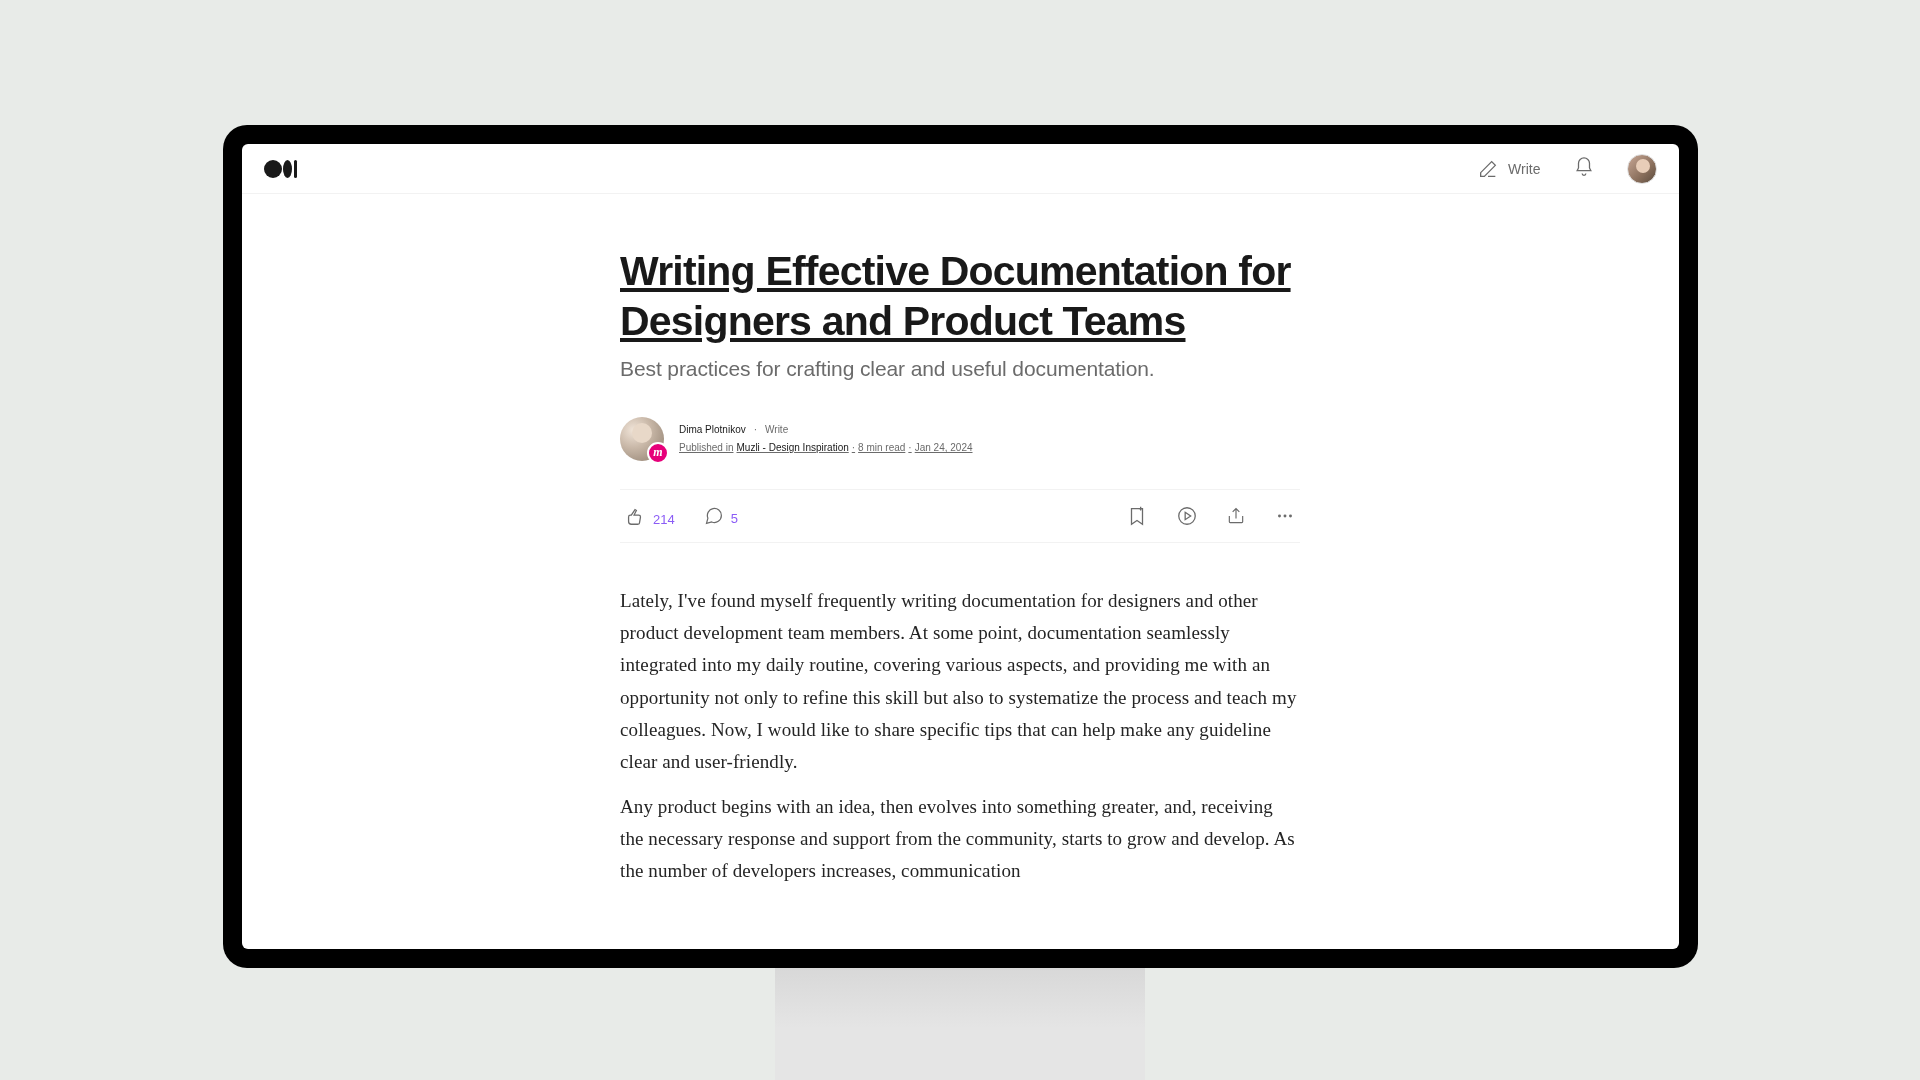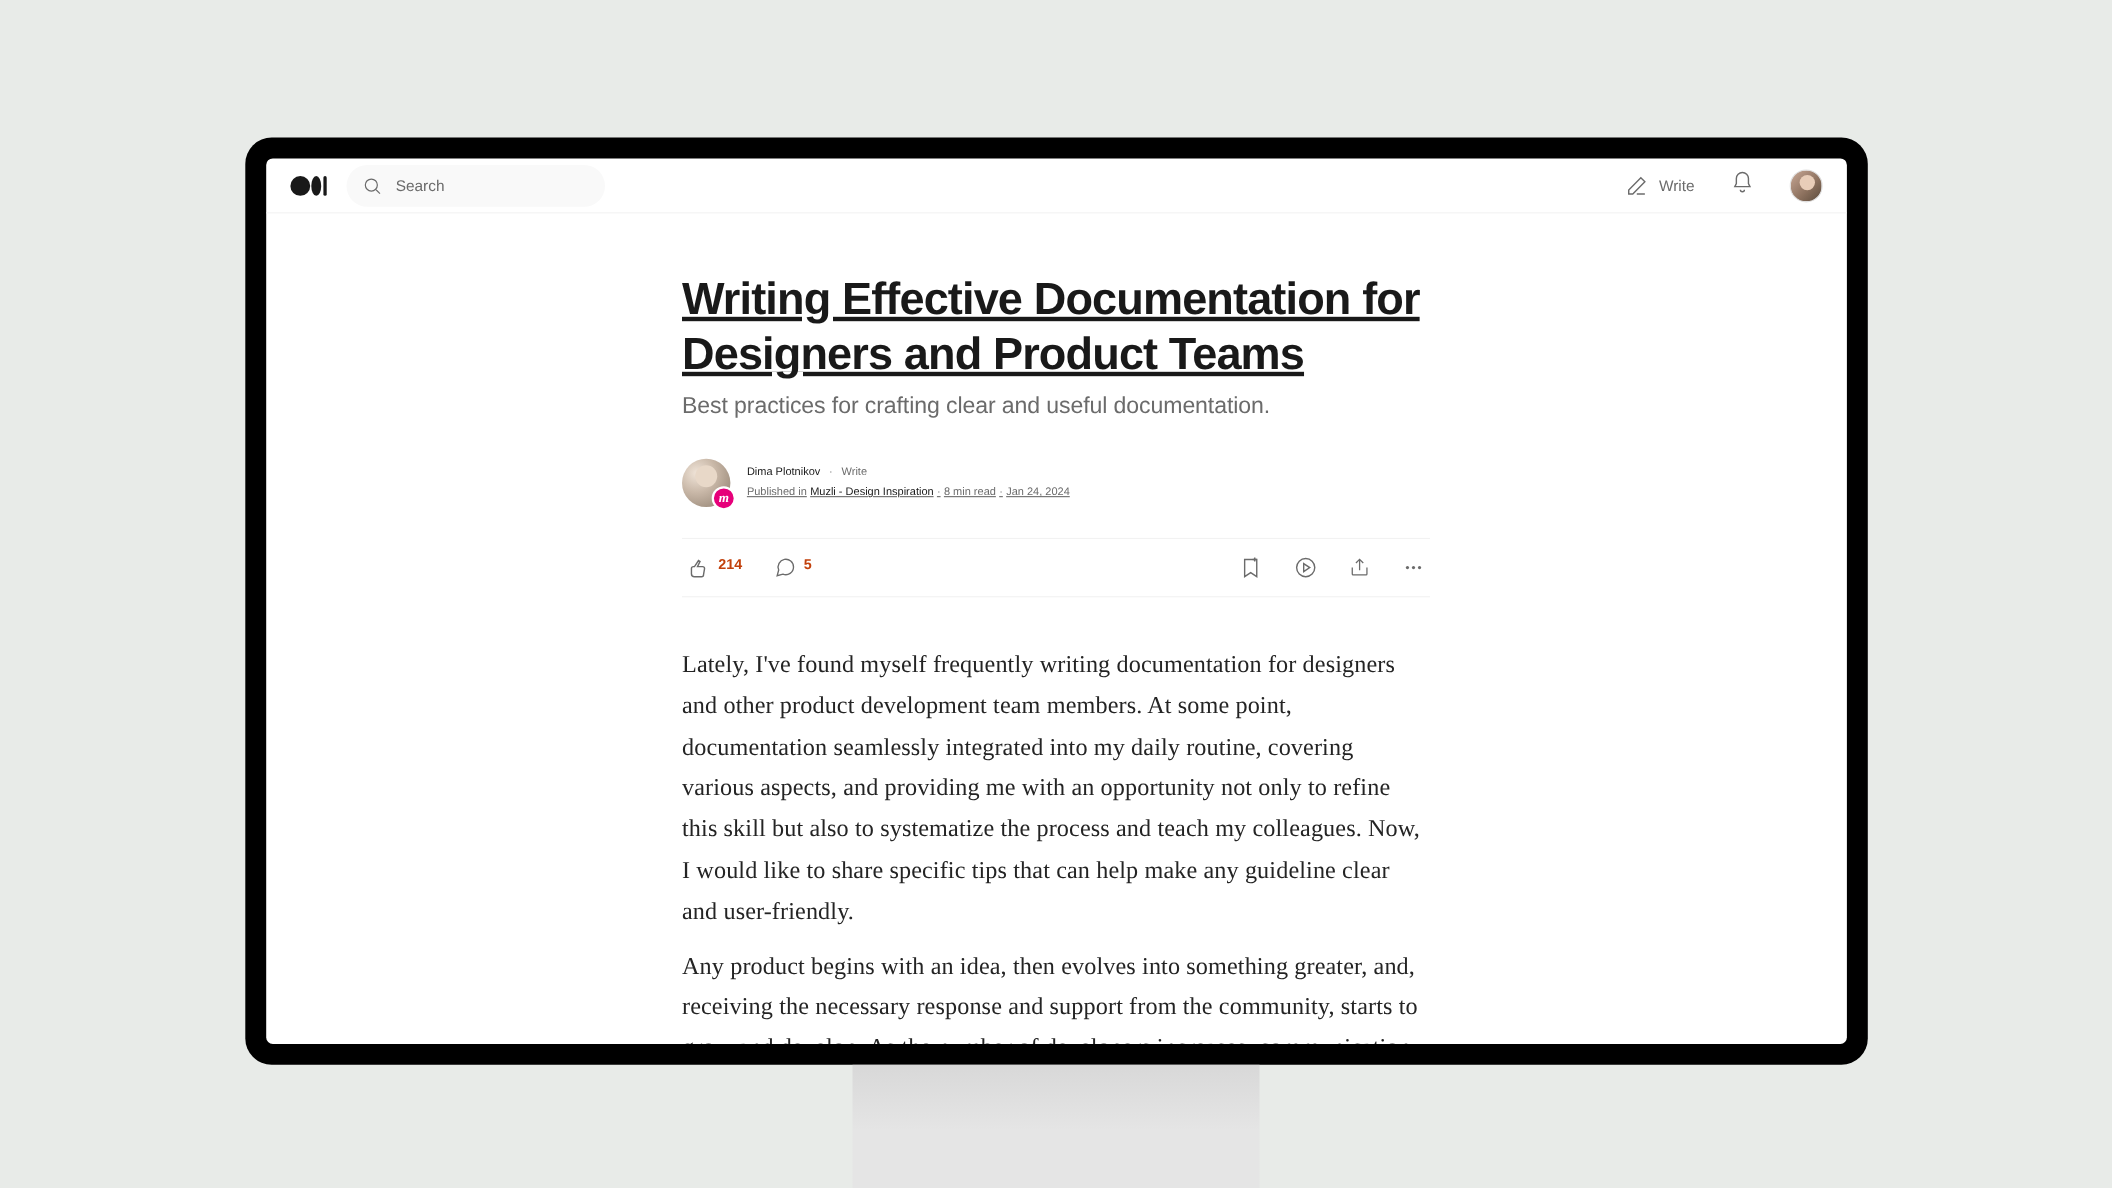"Search" div.search { html: <div> <svg> <circle></circle> <line></line> </svg> <input> </div> -> none }
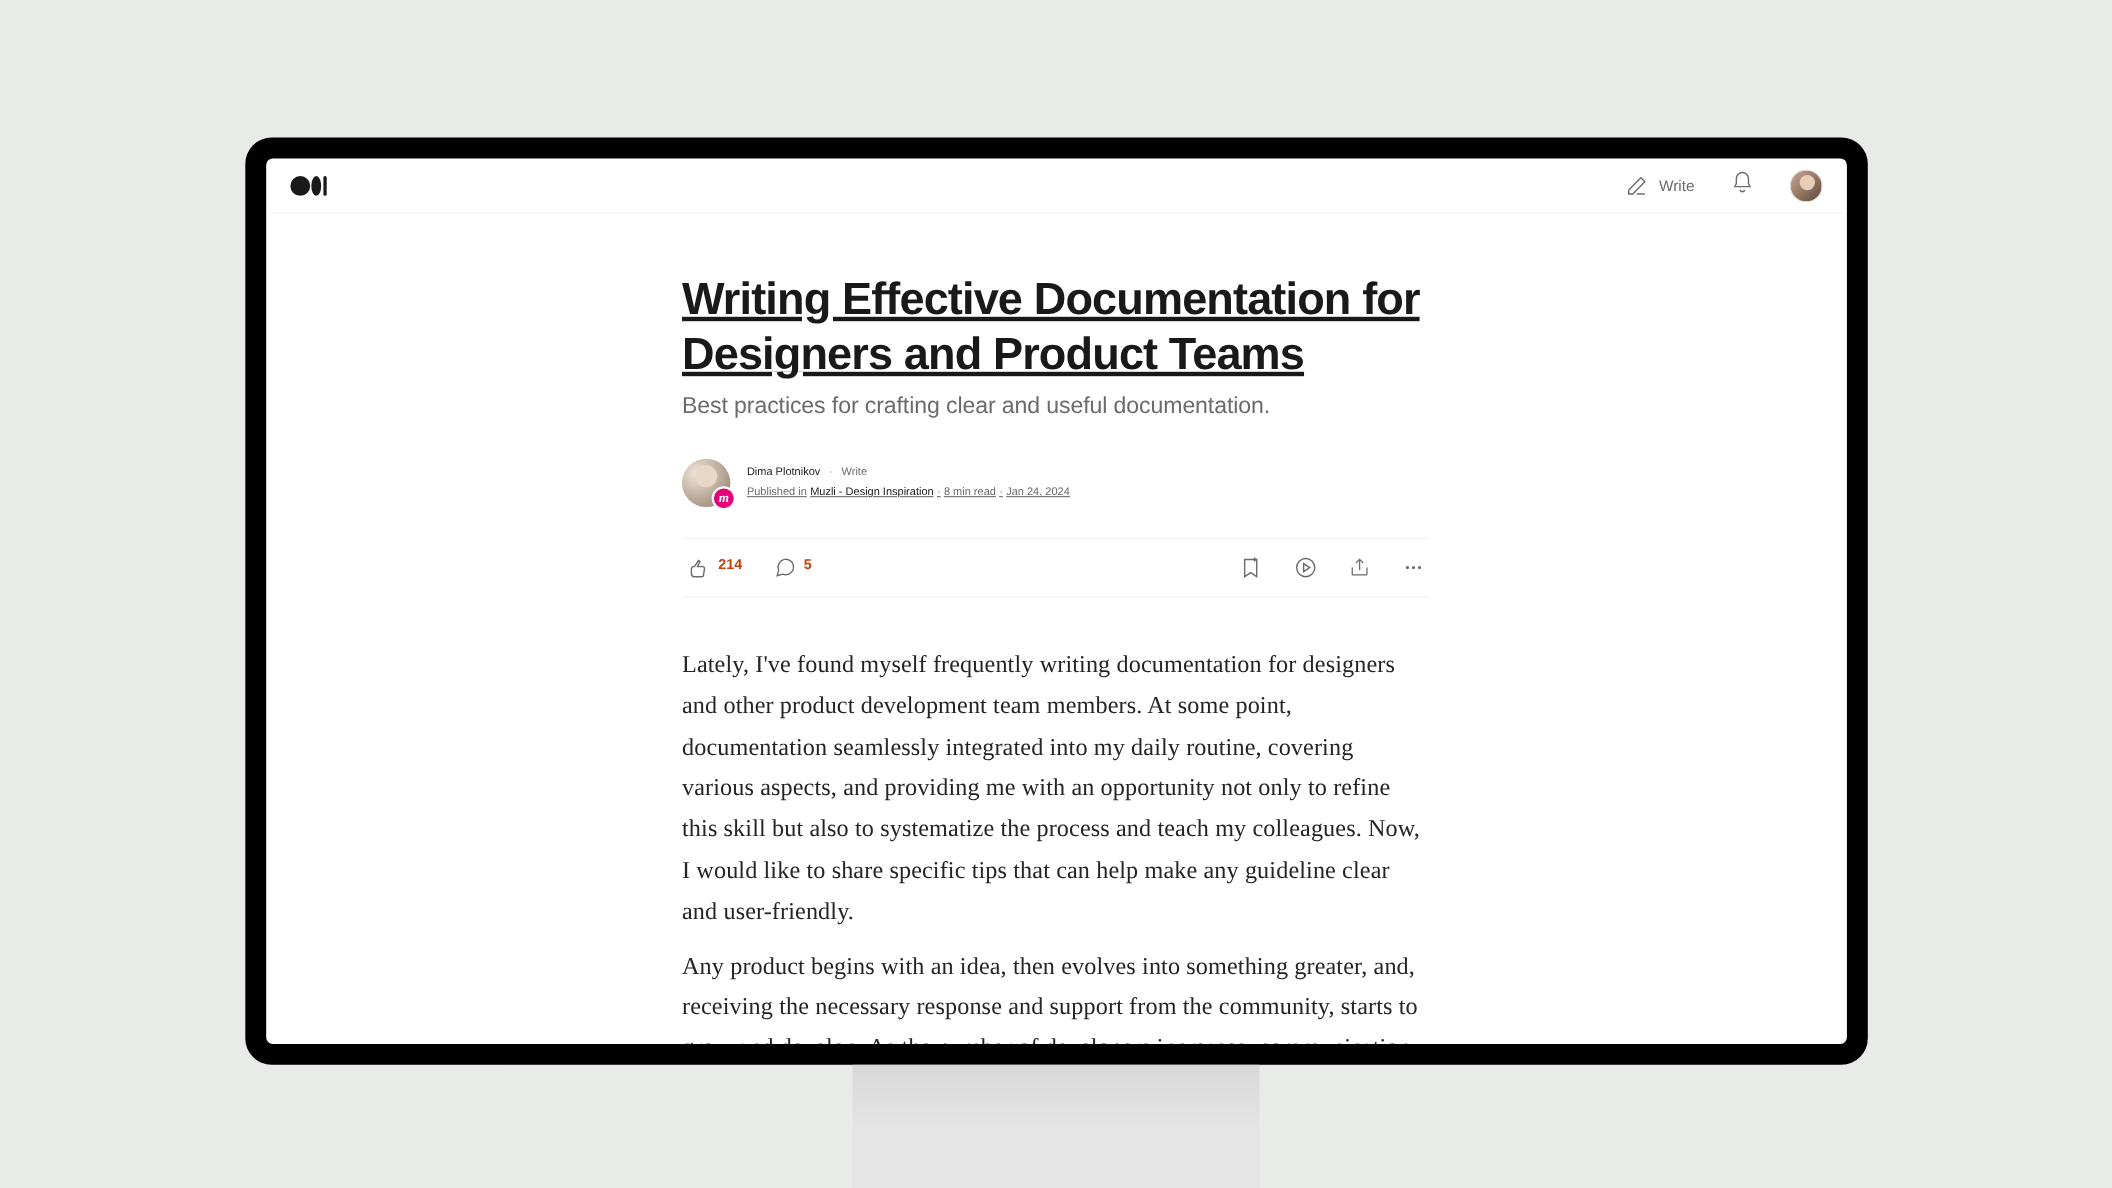"214" .action-item { align-items: flex-start -> flex-end; color: #c2410c -> #8b5cf6; font-weight: bold -> none }
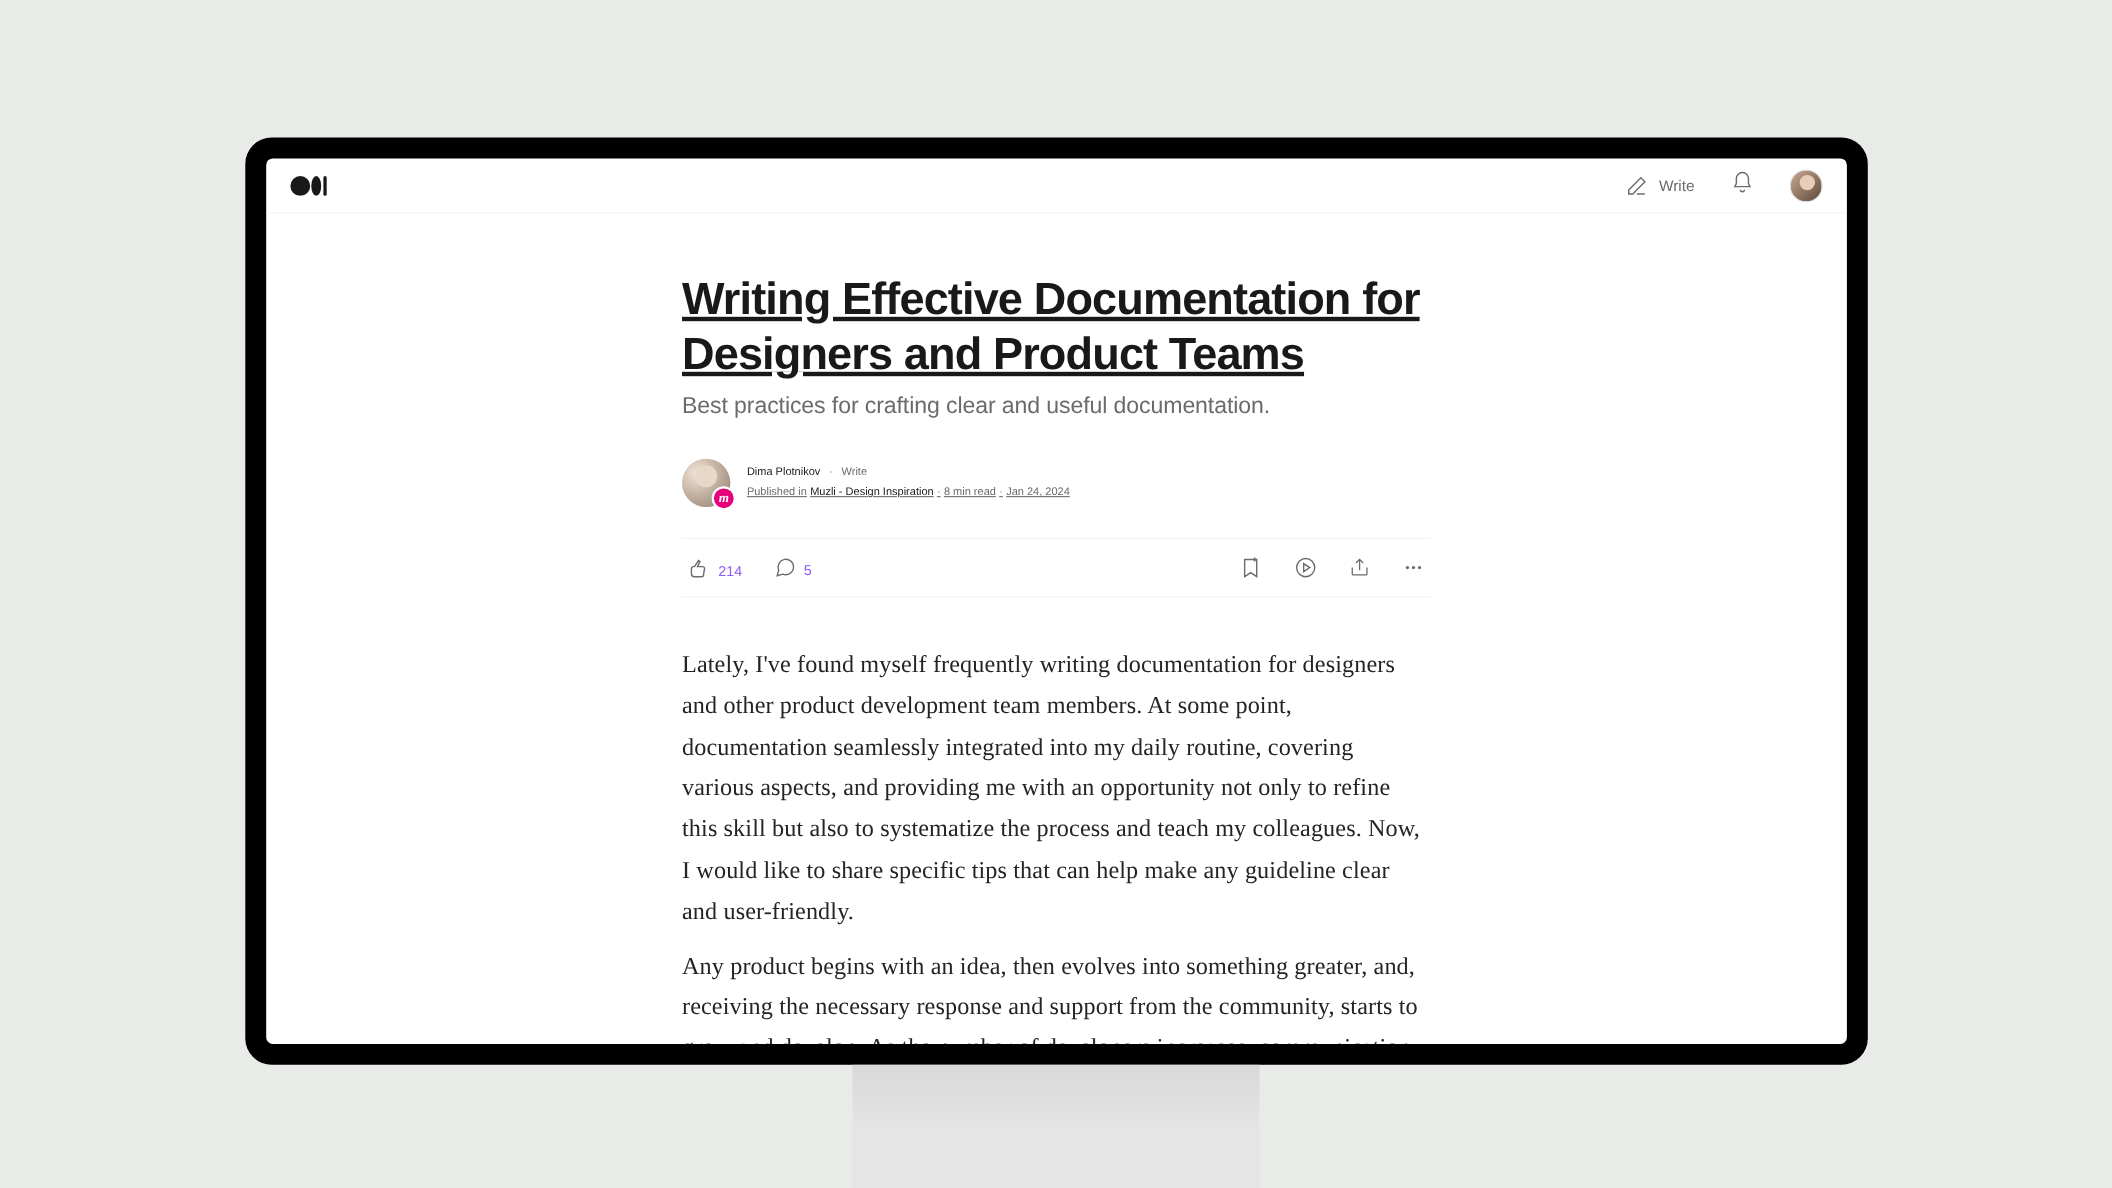"Lately, I've found myself frequently" .body-text { font-size: 22px -> 19px }
